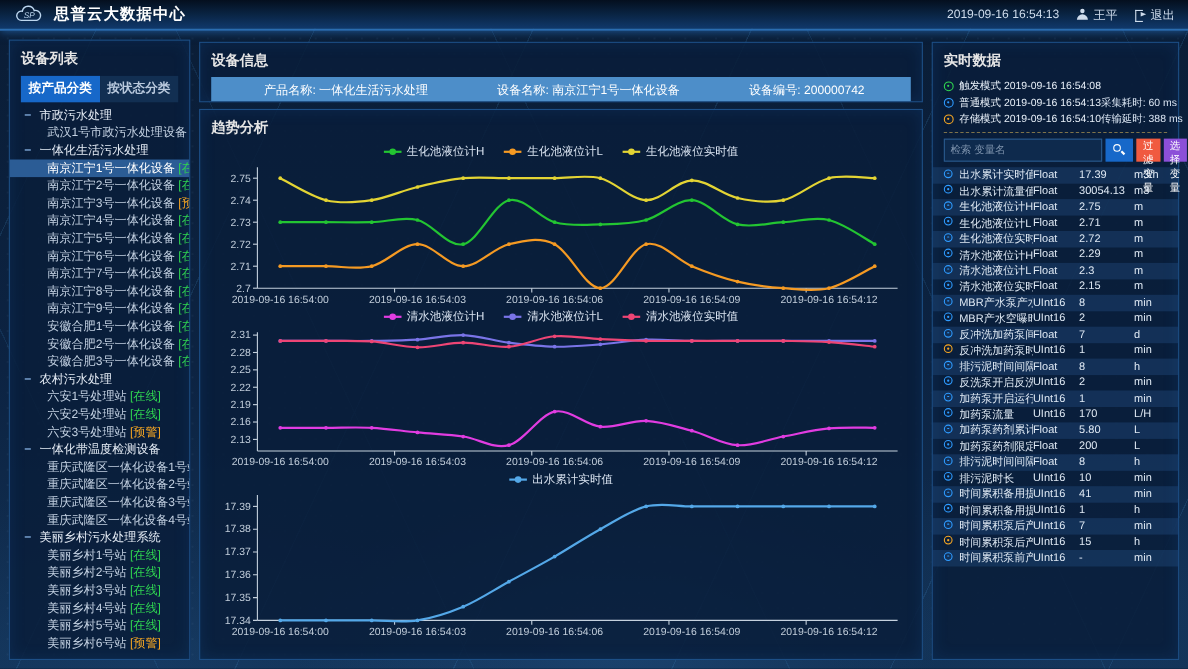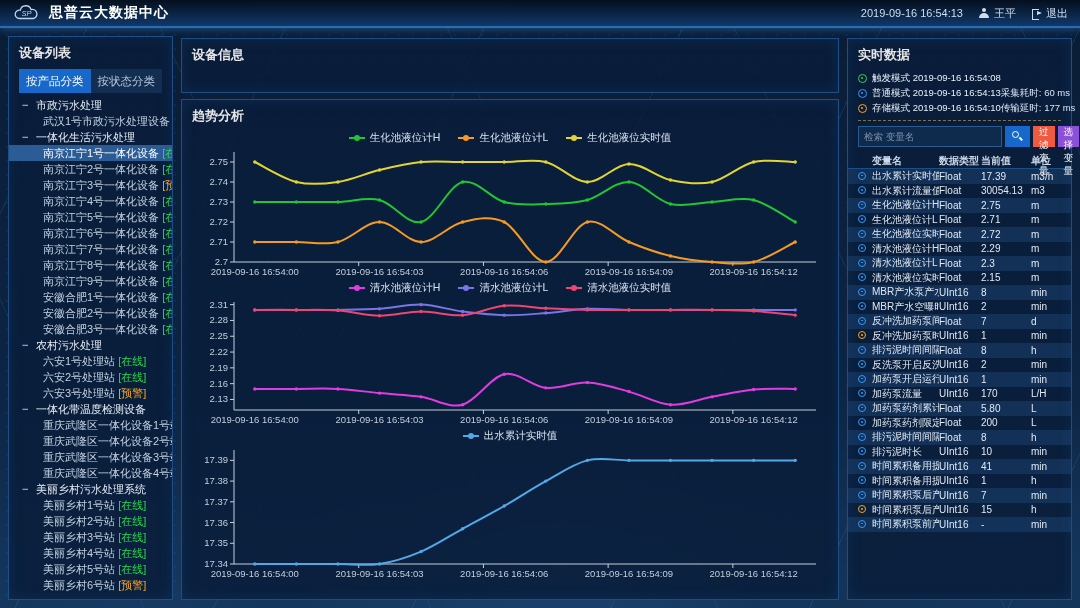"按产品分类" .device-tabs { font-weight: none -> bold }
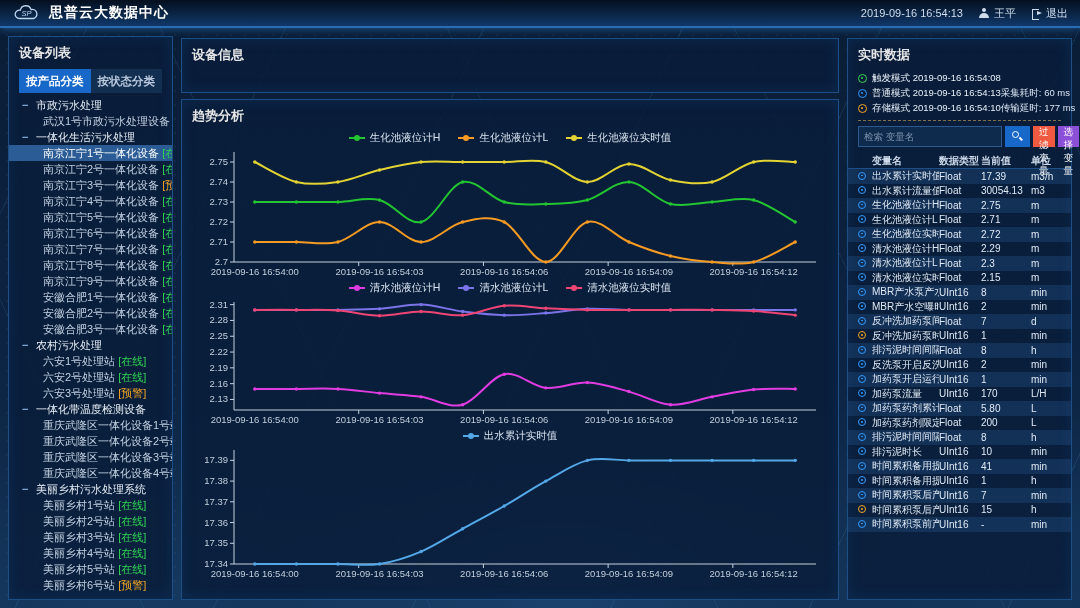"产品名称: 一体化生活污水处理" div.info-bar { html: none -> <div> <span>产品名称: 一体化生活污水处理</span> <span>设备名称: 南京江宁1号一体化设备</span> <span>设备编号: 200000742</span> </div> }
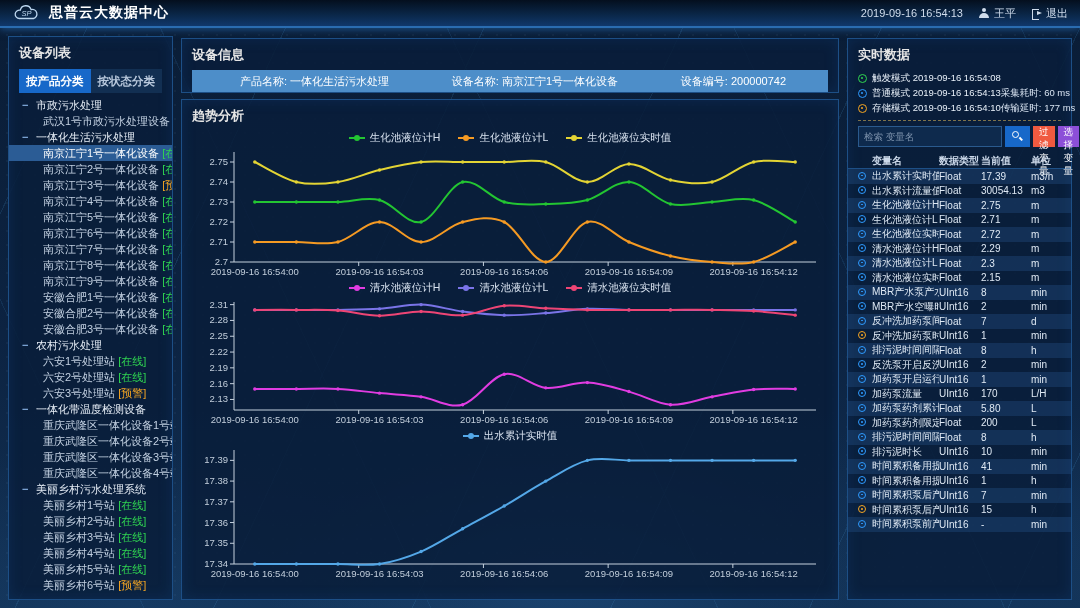"传输延时: 177 ms" span.mode-extra { text: 177 -> 388 }
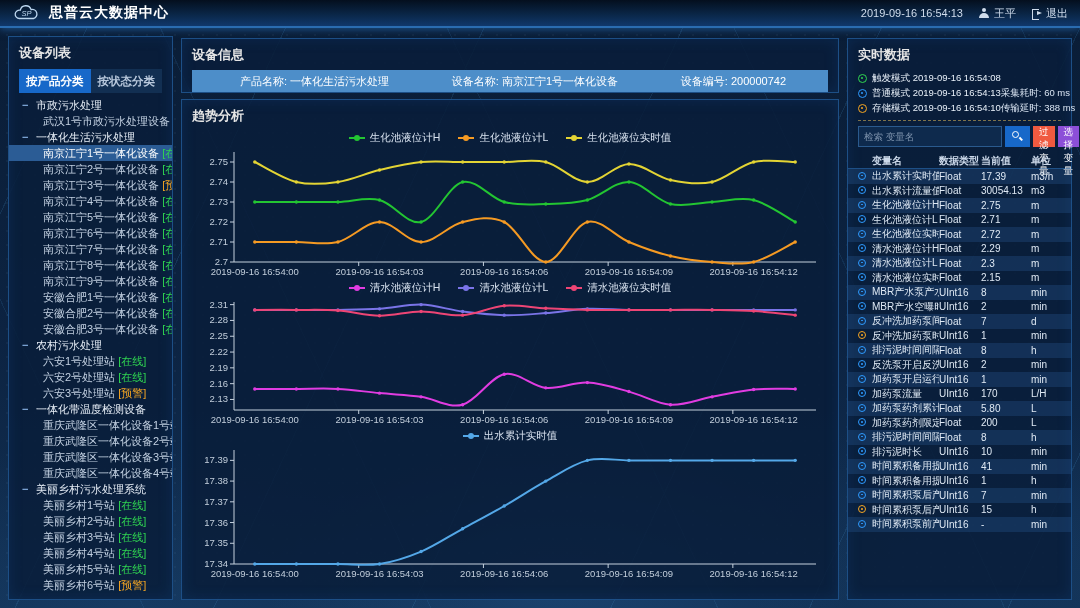"变量名" div.rt-thead { html: <div> <span>变量名</span> <span>数据类型</span> <span>当前值</span> <span>单位</span> </div> -> none }
